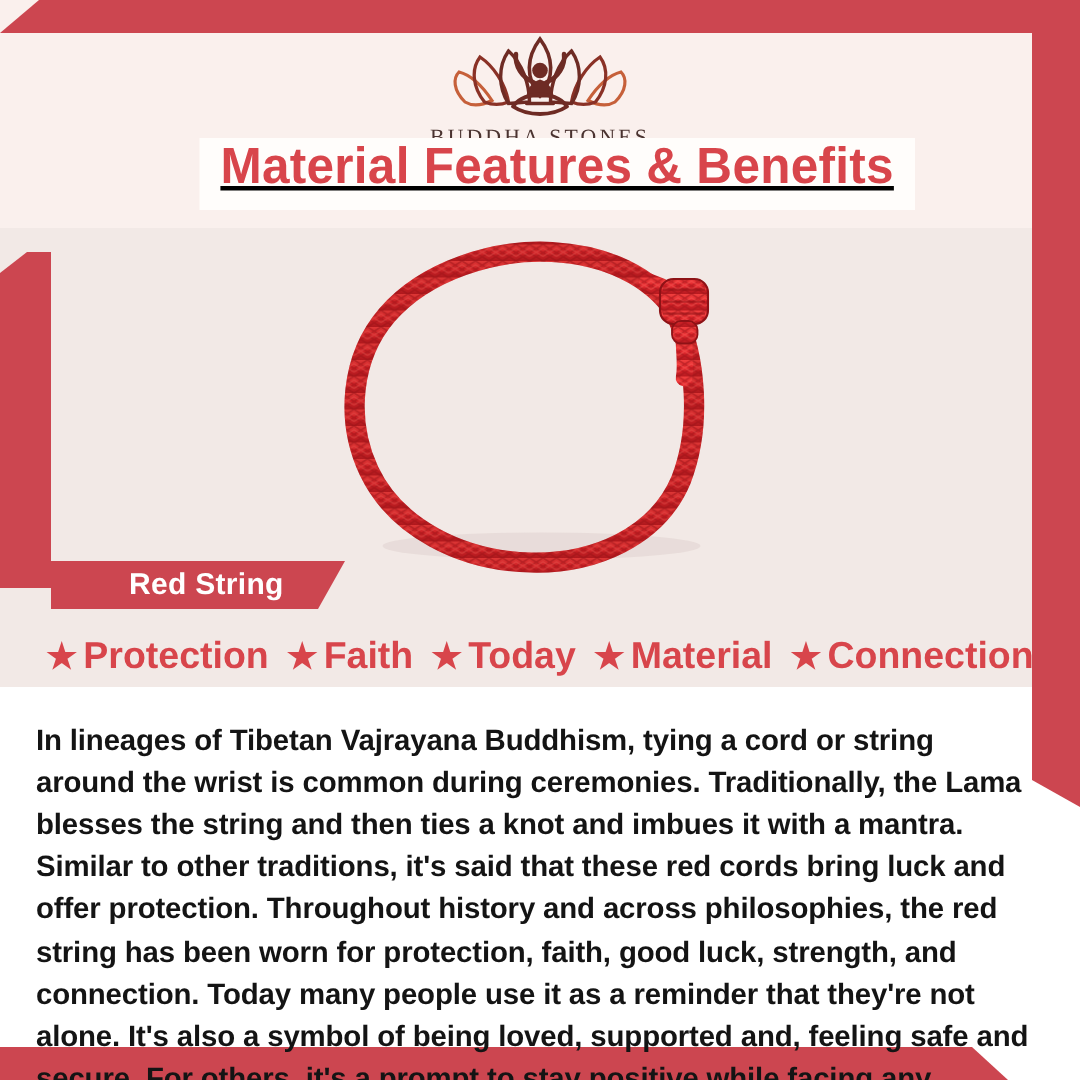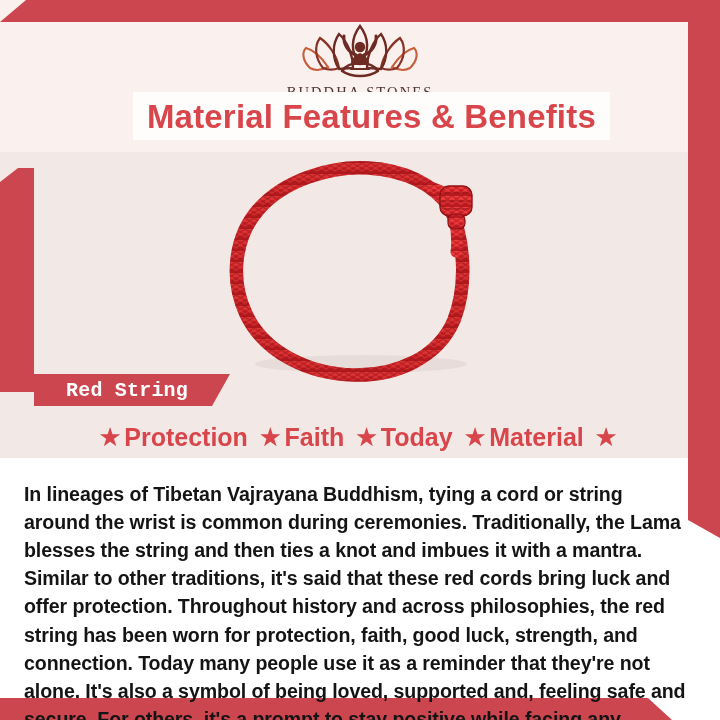"Material Features & Benefits" .title-box { align-items: center -> flex-start; text-decoration: none -> underline }
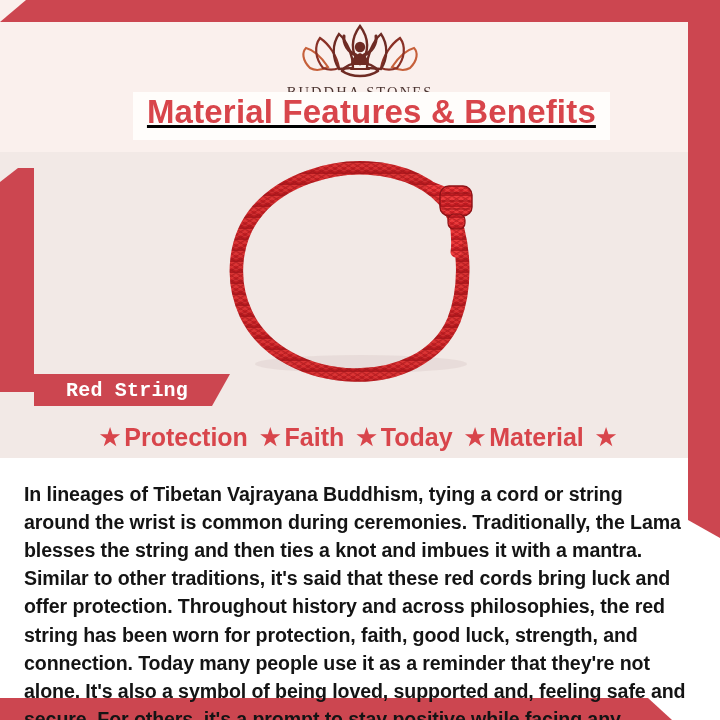"Red String" .label-text { font-family: Liberation Mono, monospace -> Liberation Sans, sans-serif; margin-left: 32px -> 52px }
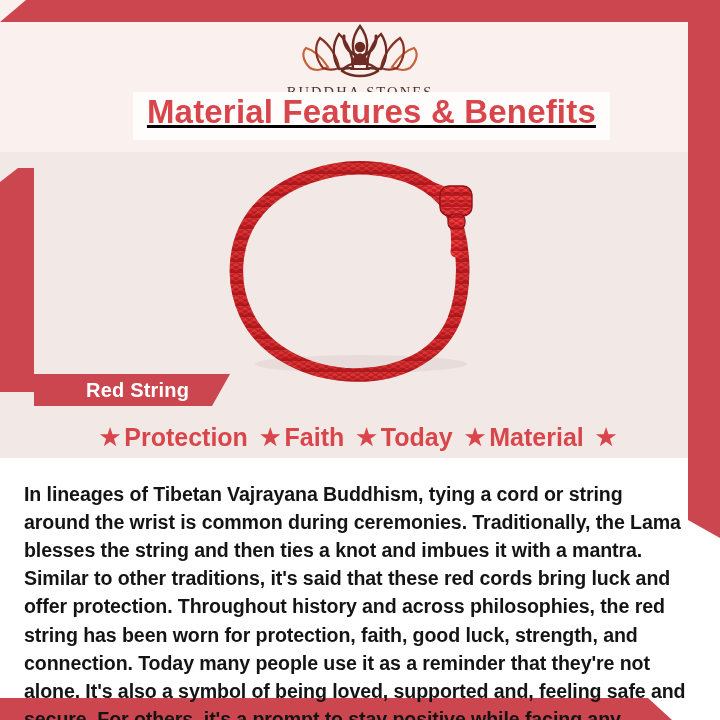"Connection" span { html: none -> <span>Connection</span> }
